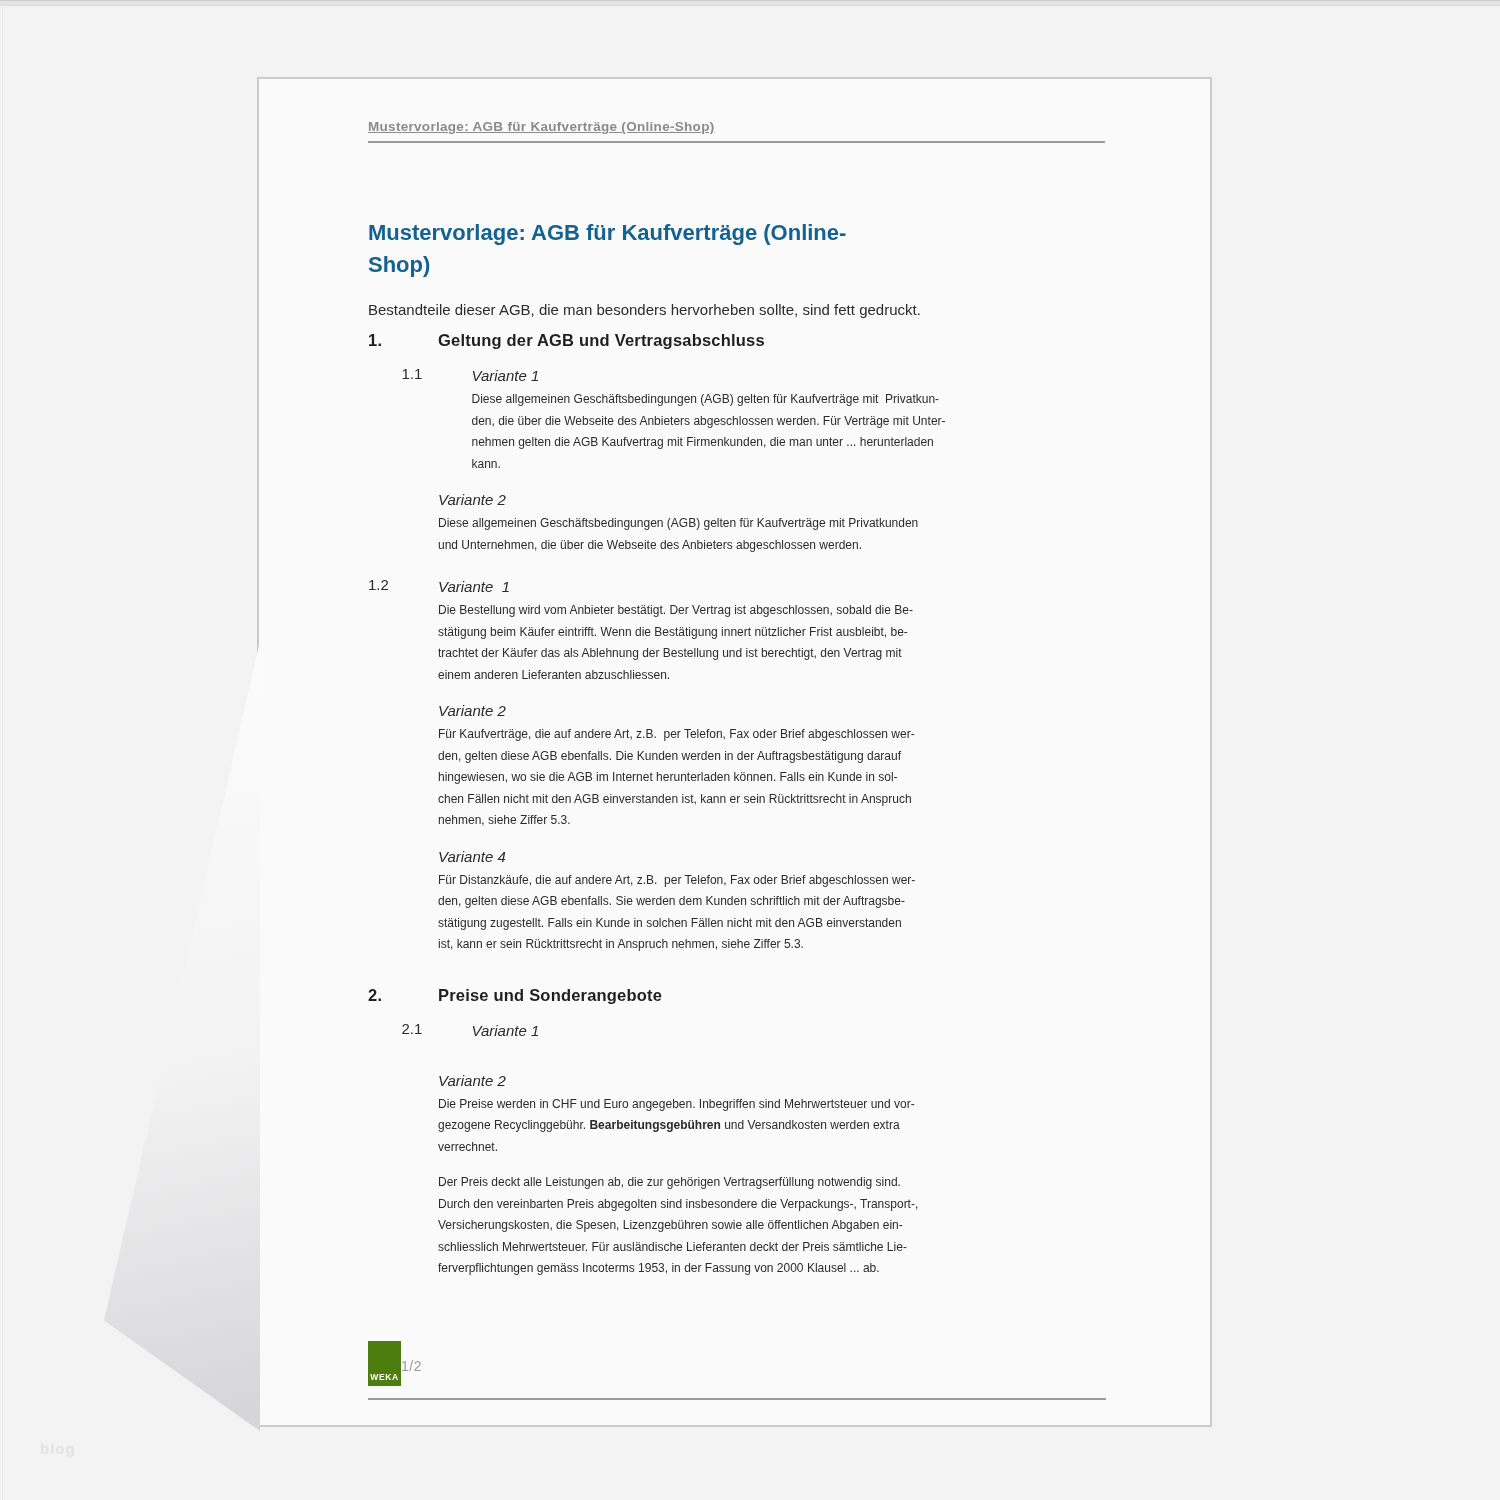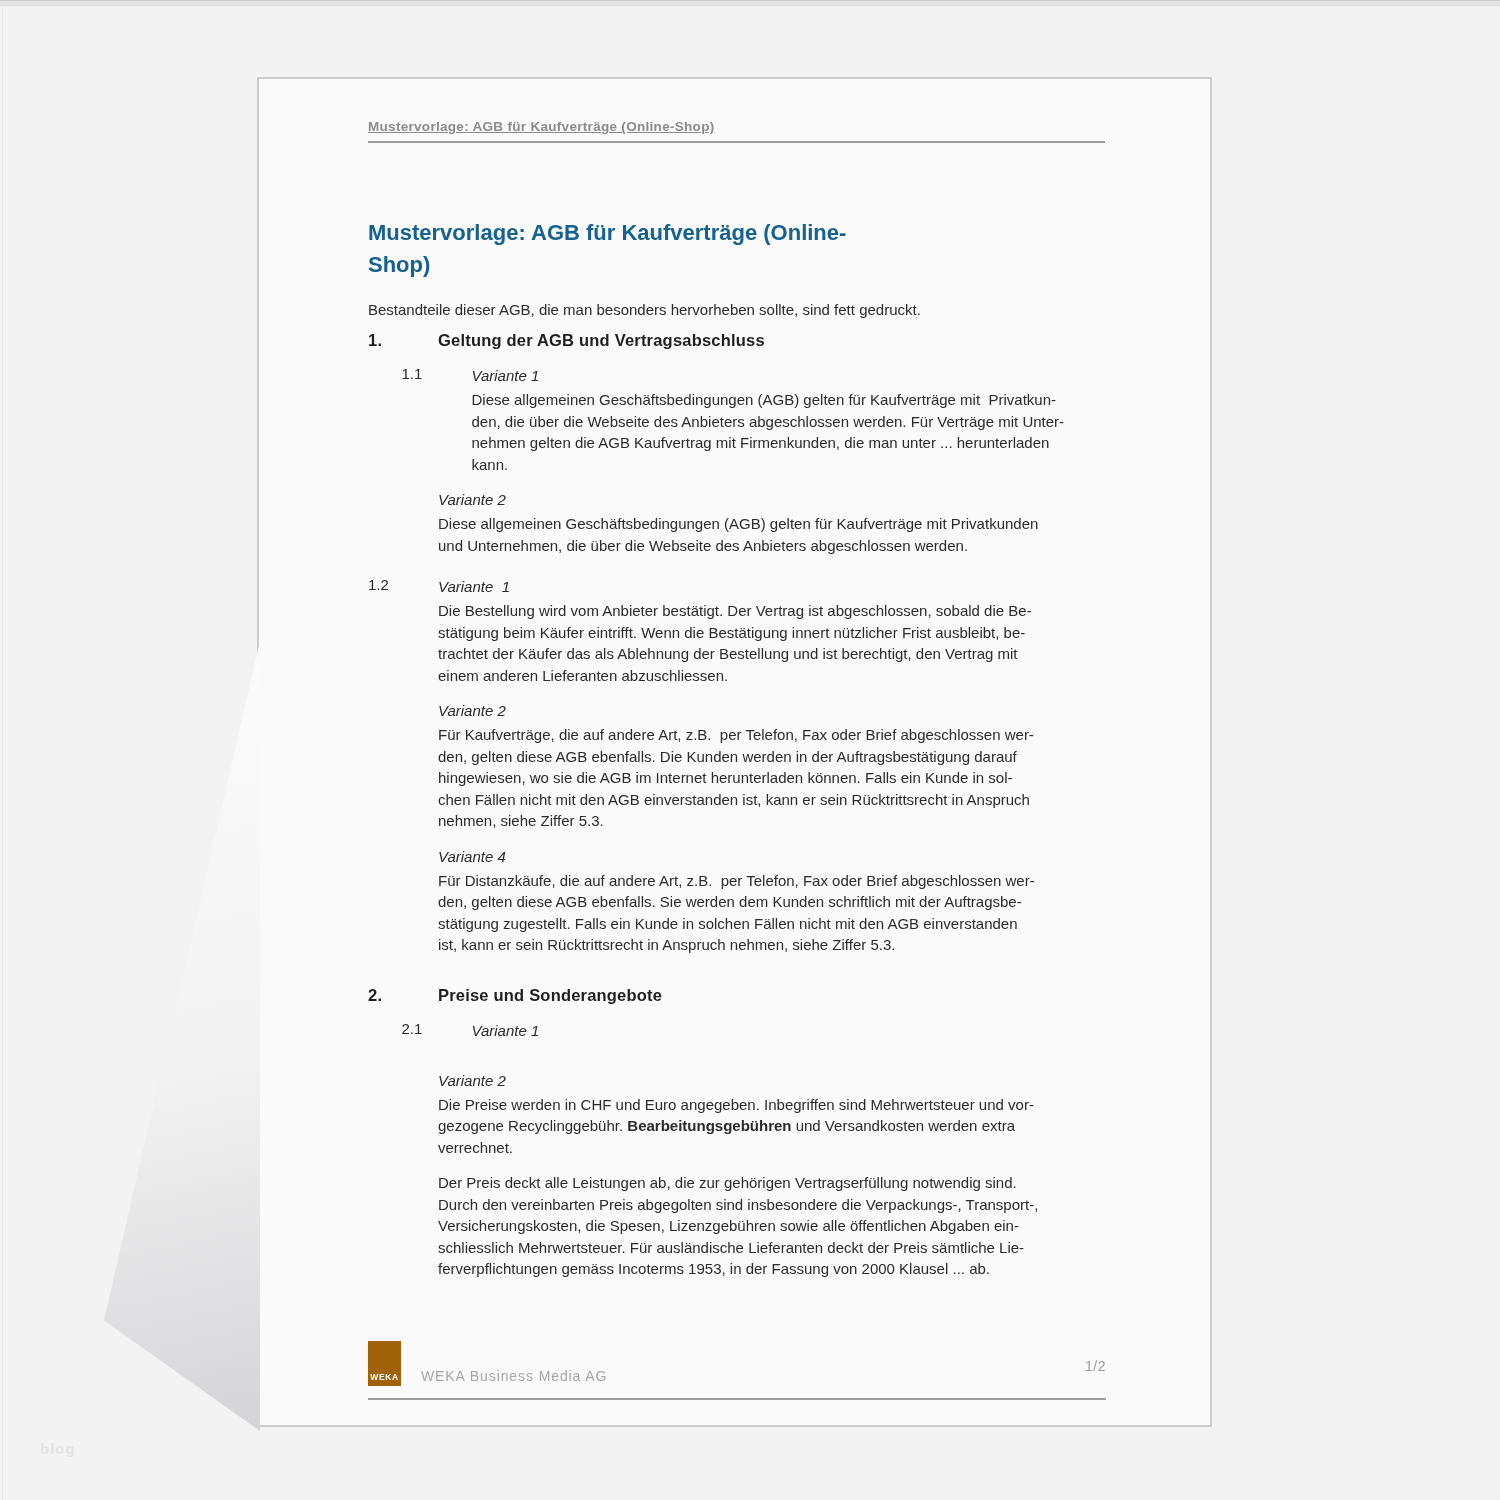"Diese allgemeinen Geschäftsbedingungen" .ptext { font-size: 15px -> 12px }
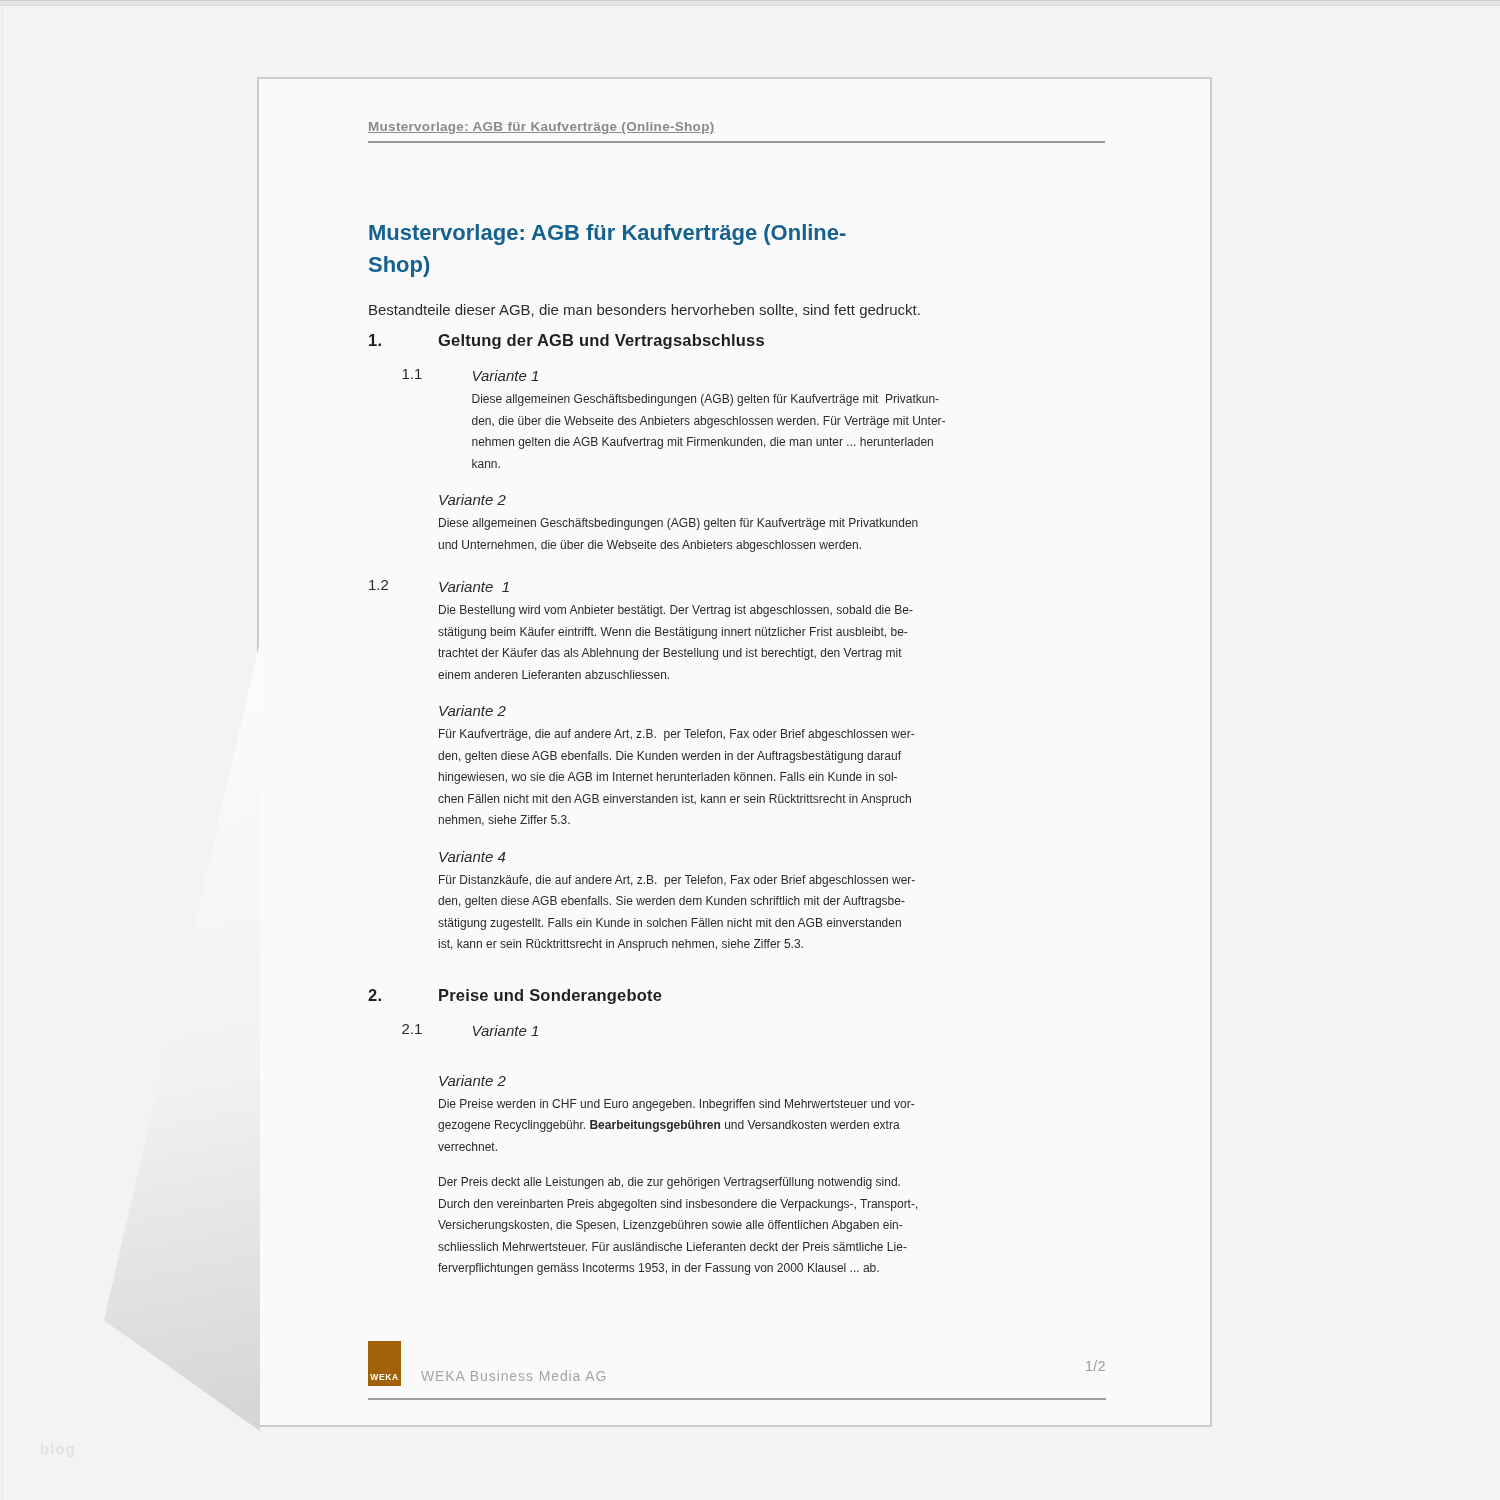"WEKA" .weka-logo { background: #a16207 -> #4d7c0f }
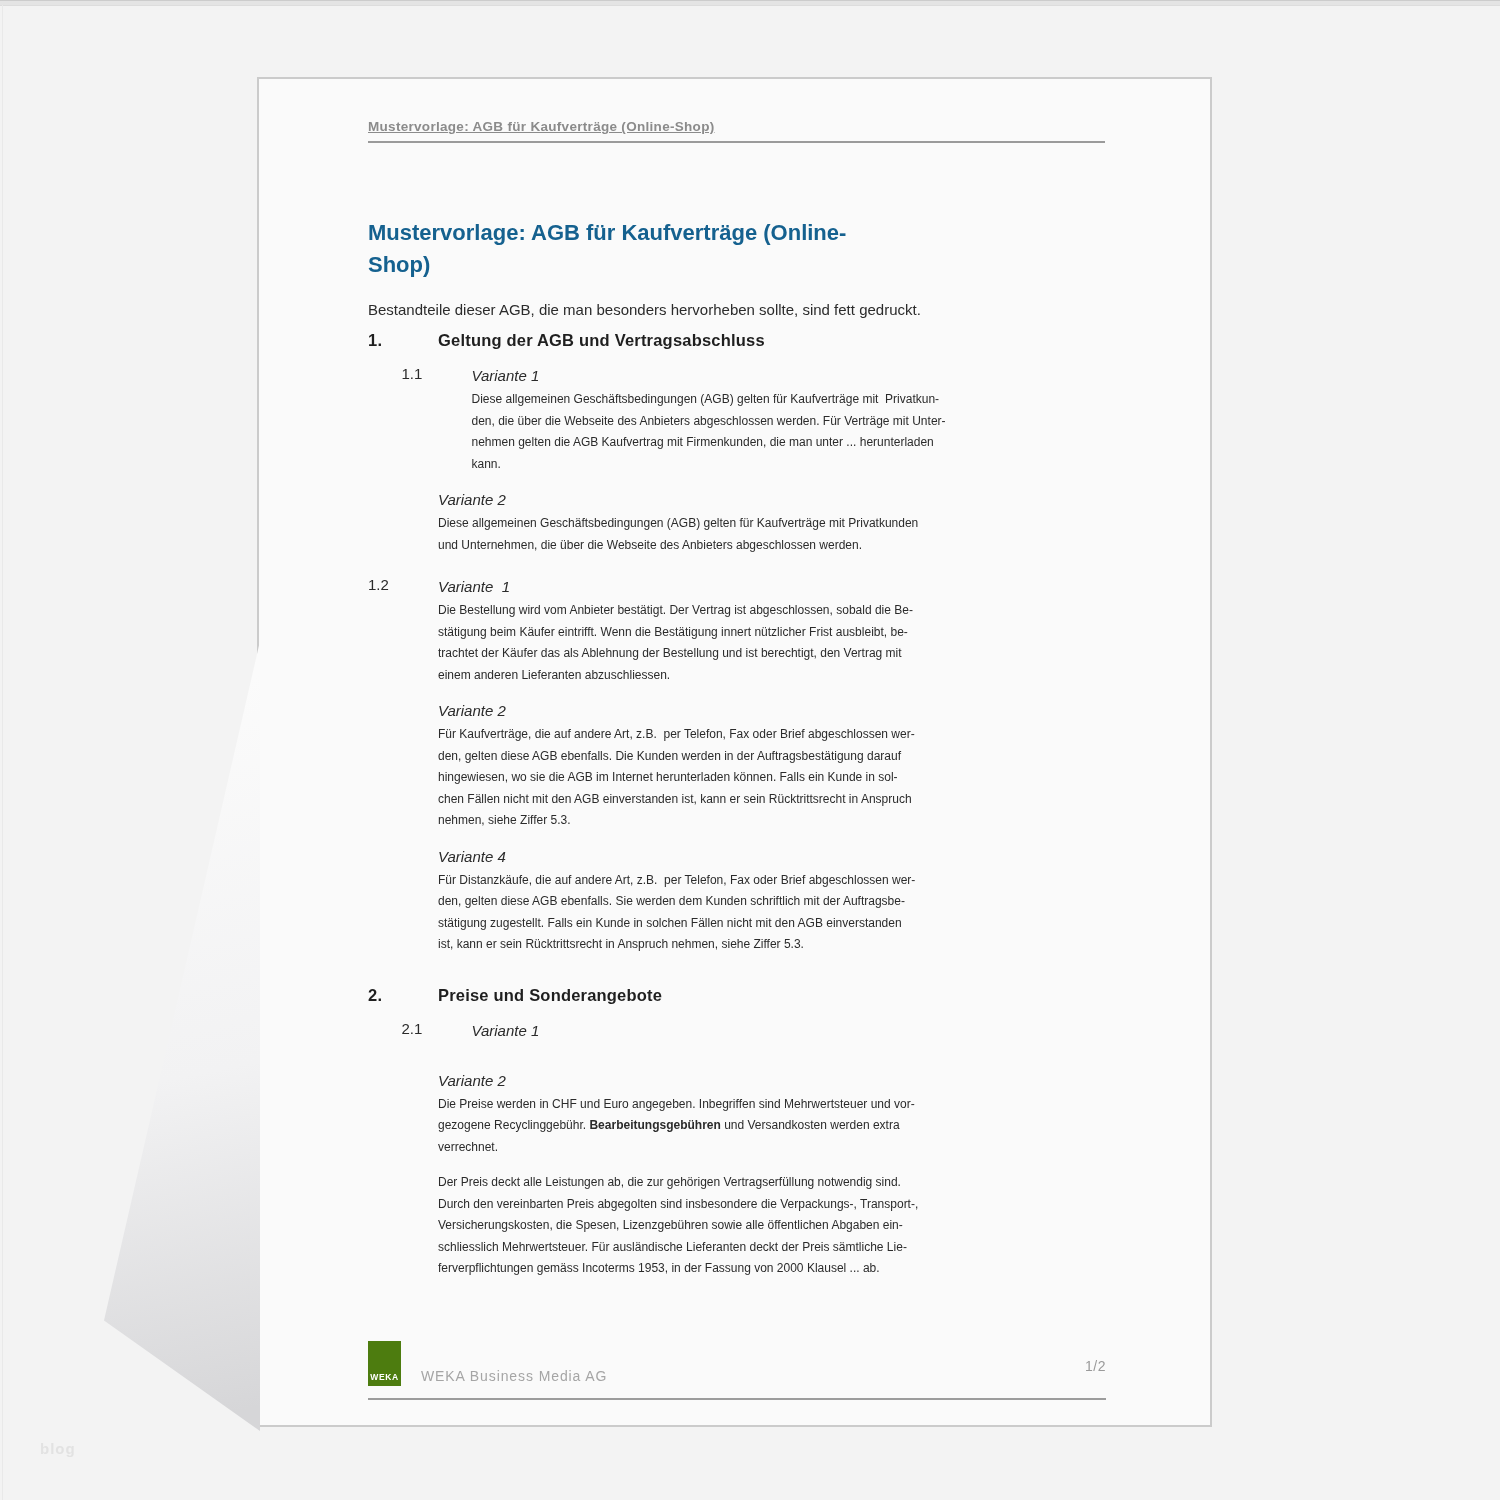"WEKA Business Media AG" div.company { html: <div>WEKA Business Media AG</div> -> none }
